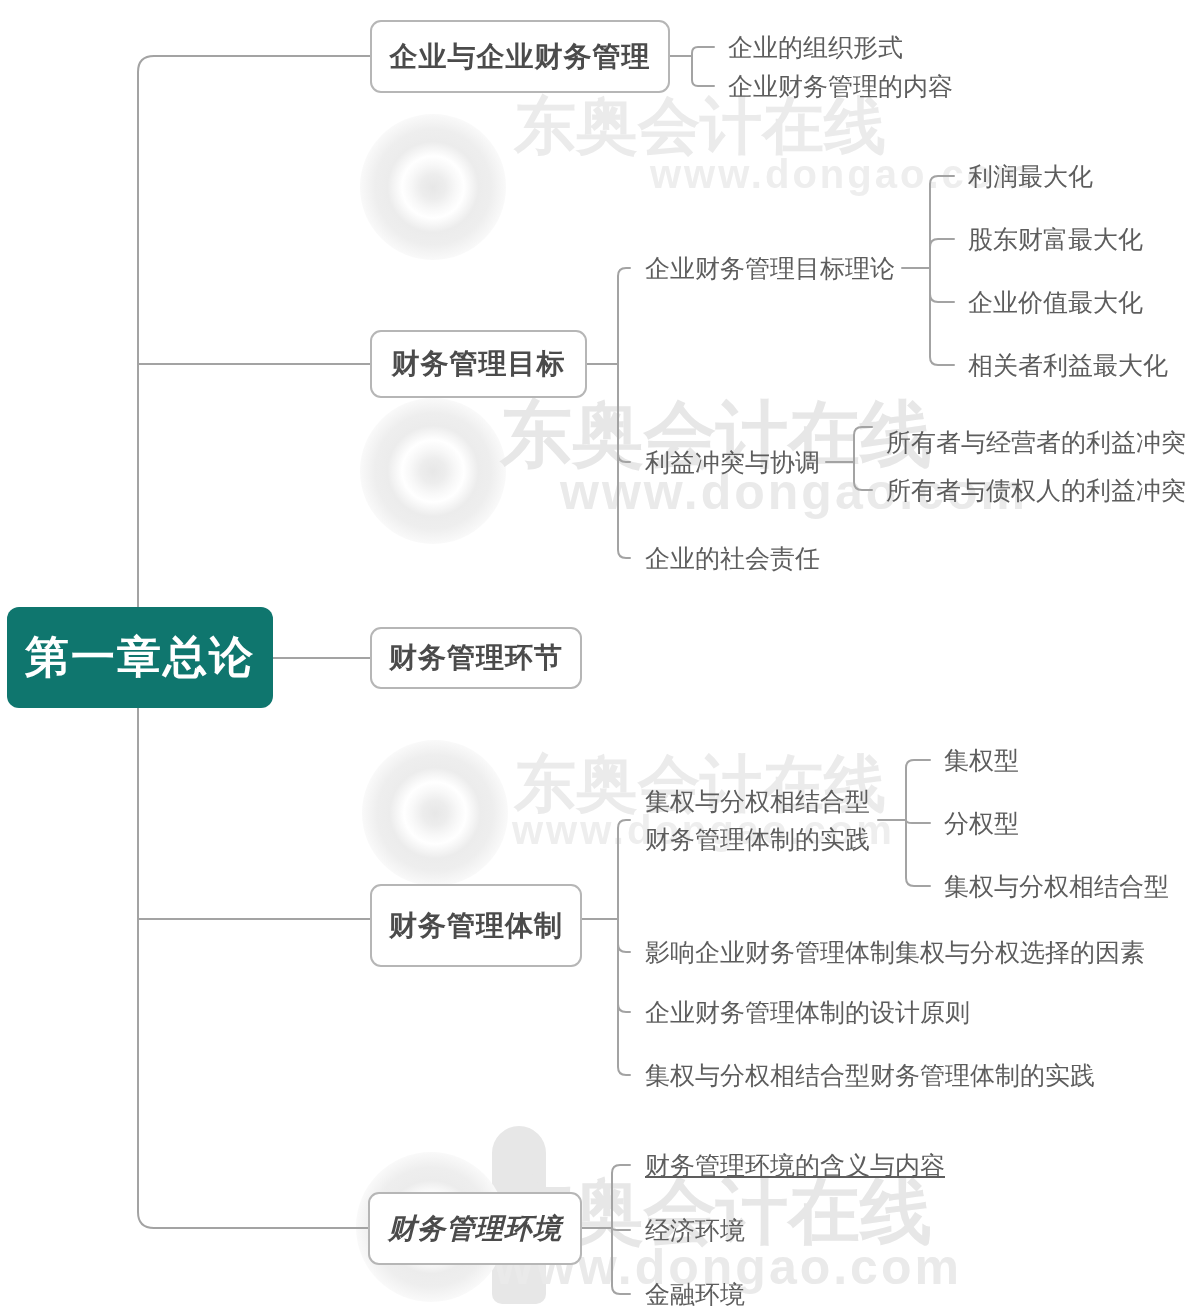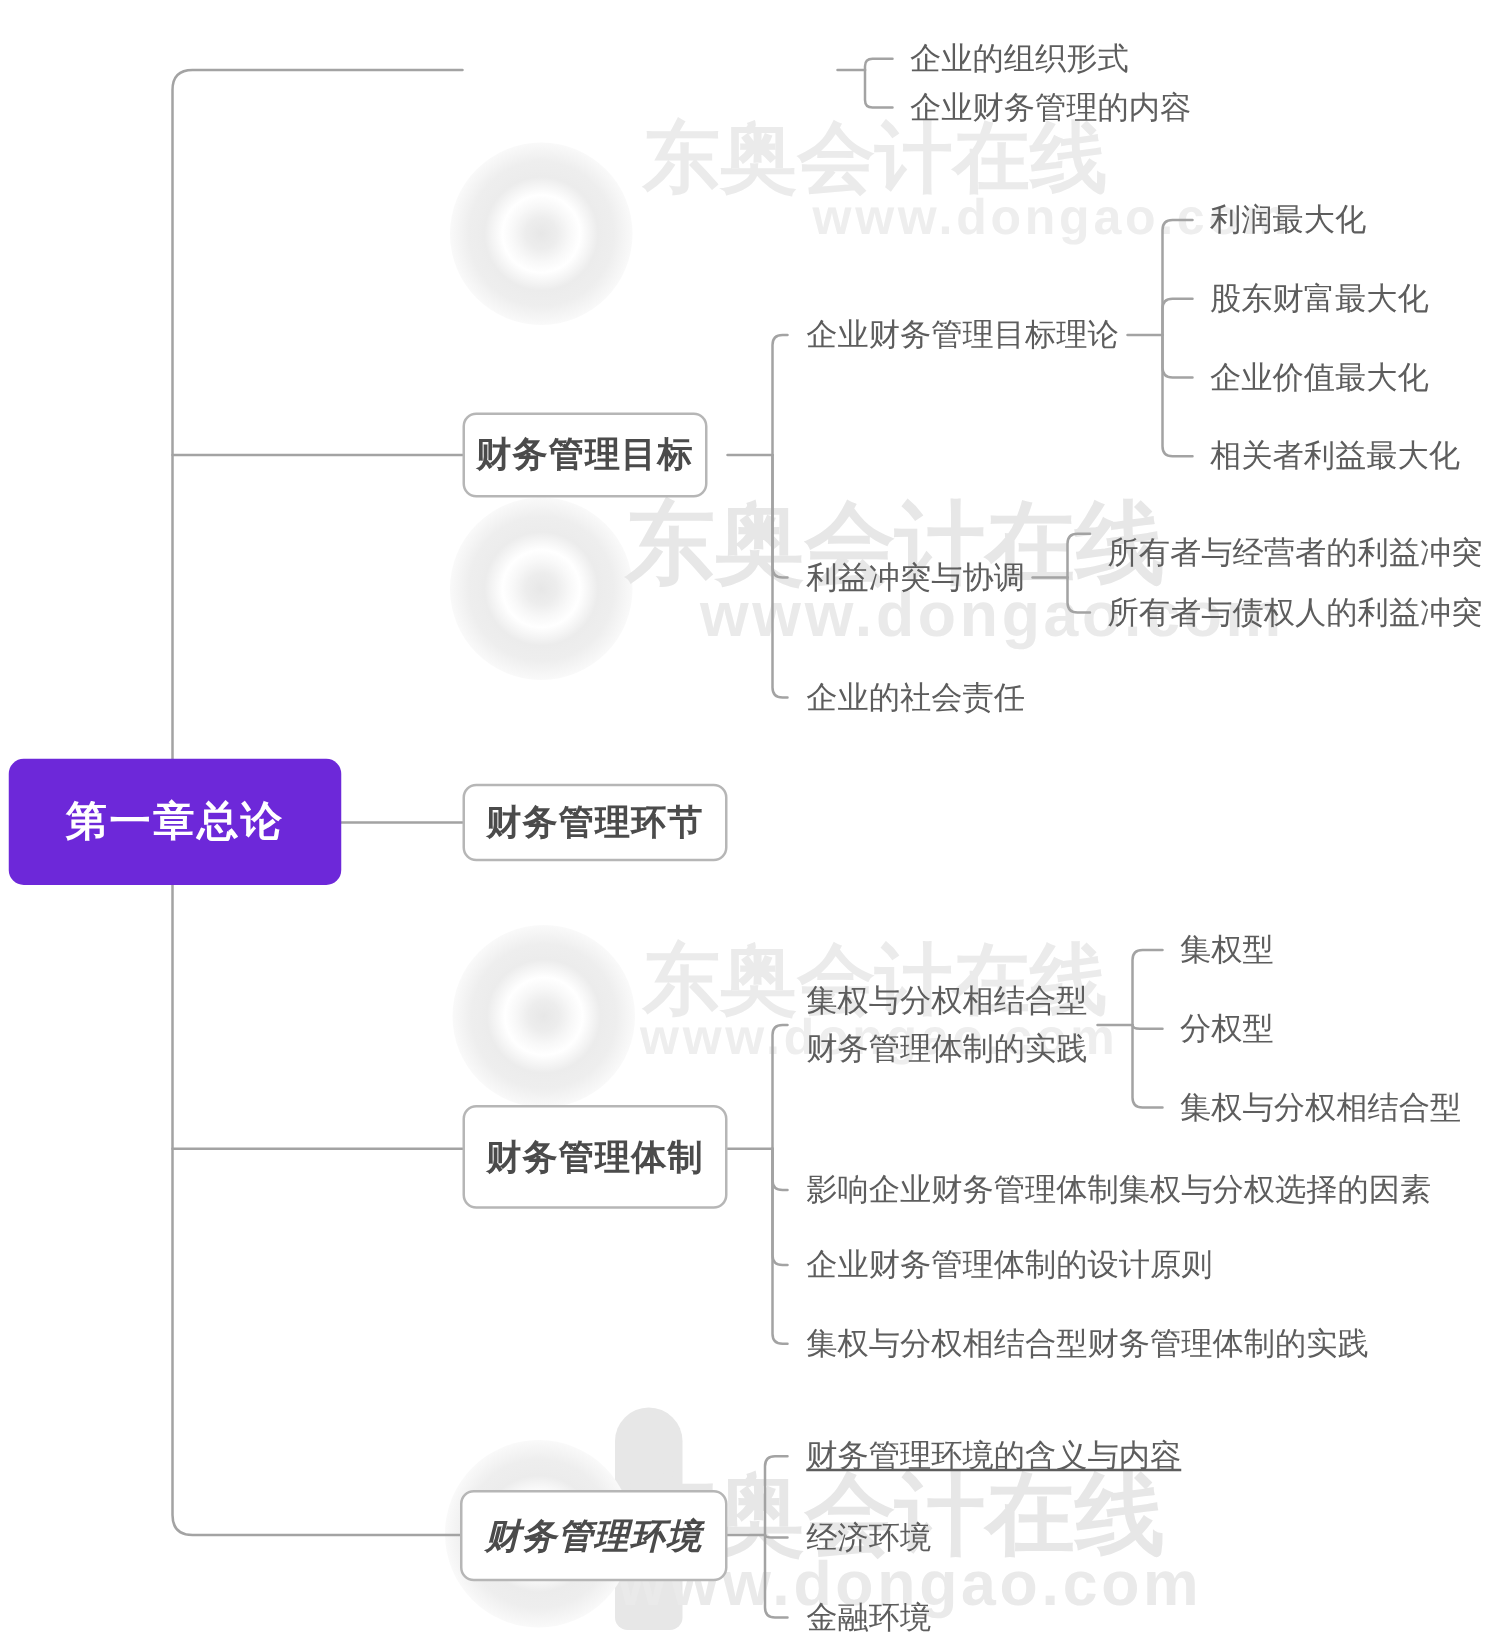"企业与企业财务管理" div.topic-box { html: none -> <div> <span>企业与企业财务管理</span> </div> }
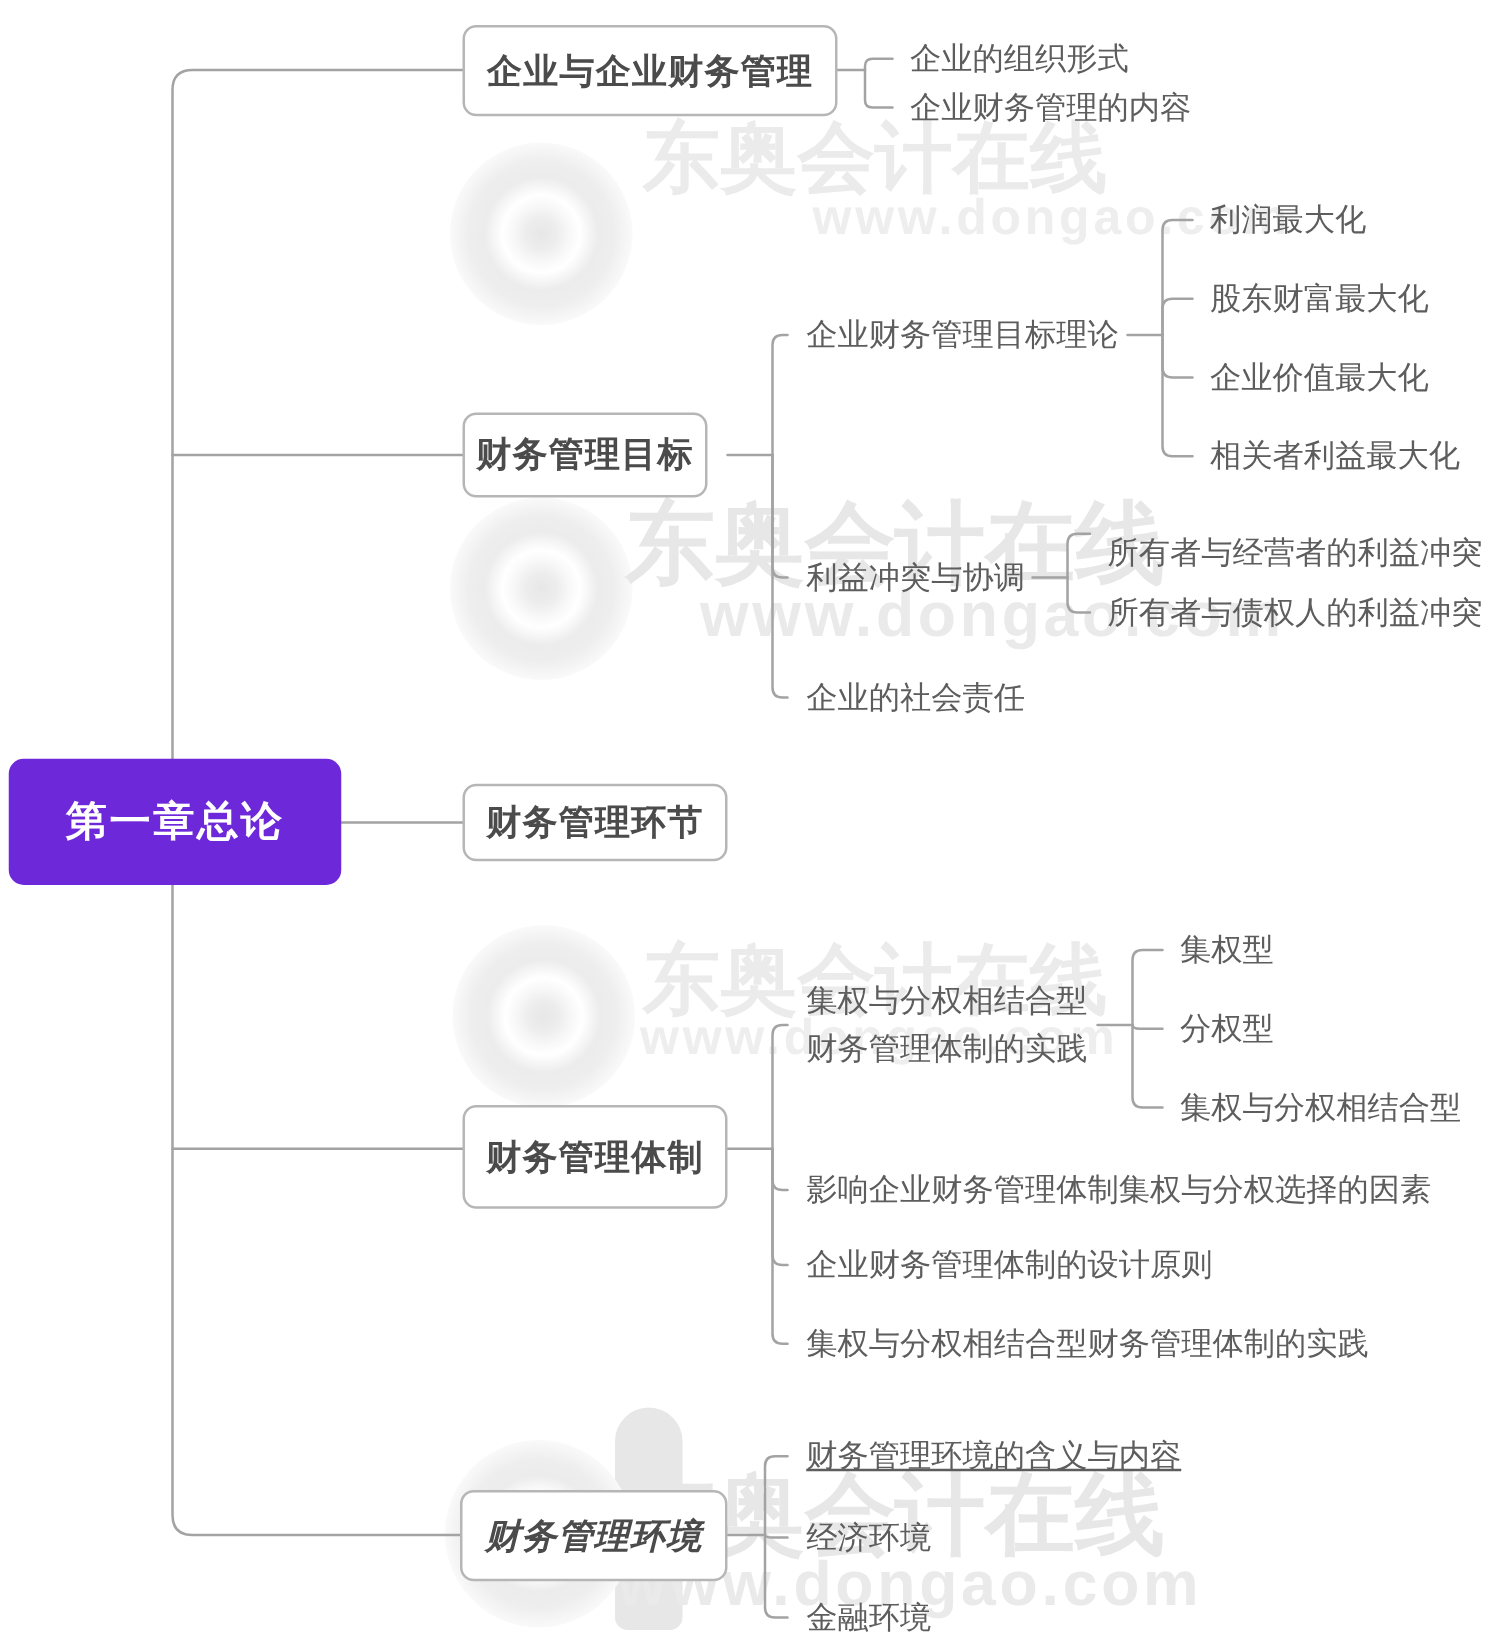"财务管理目标" div.topic-box { width: 196px -> 217px }
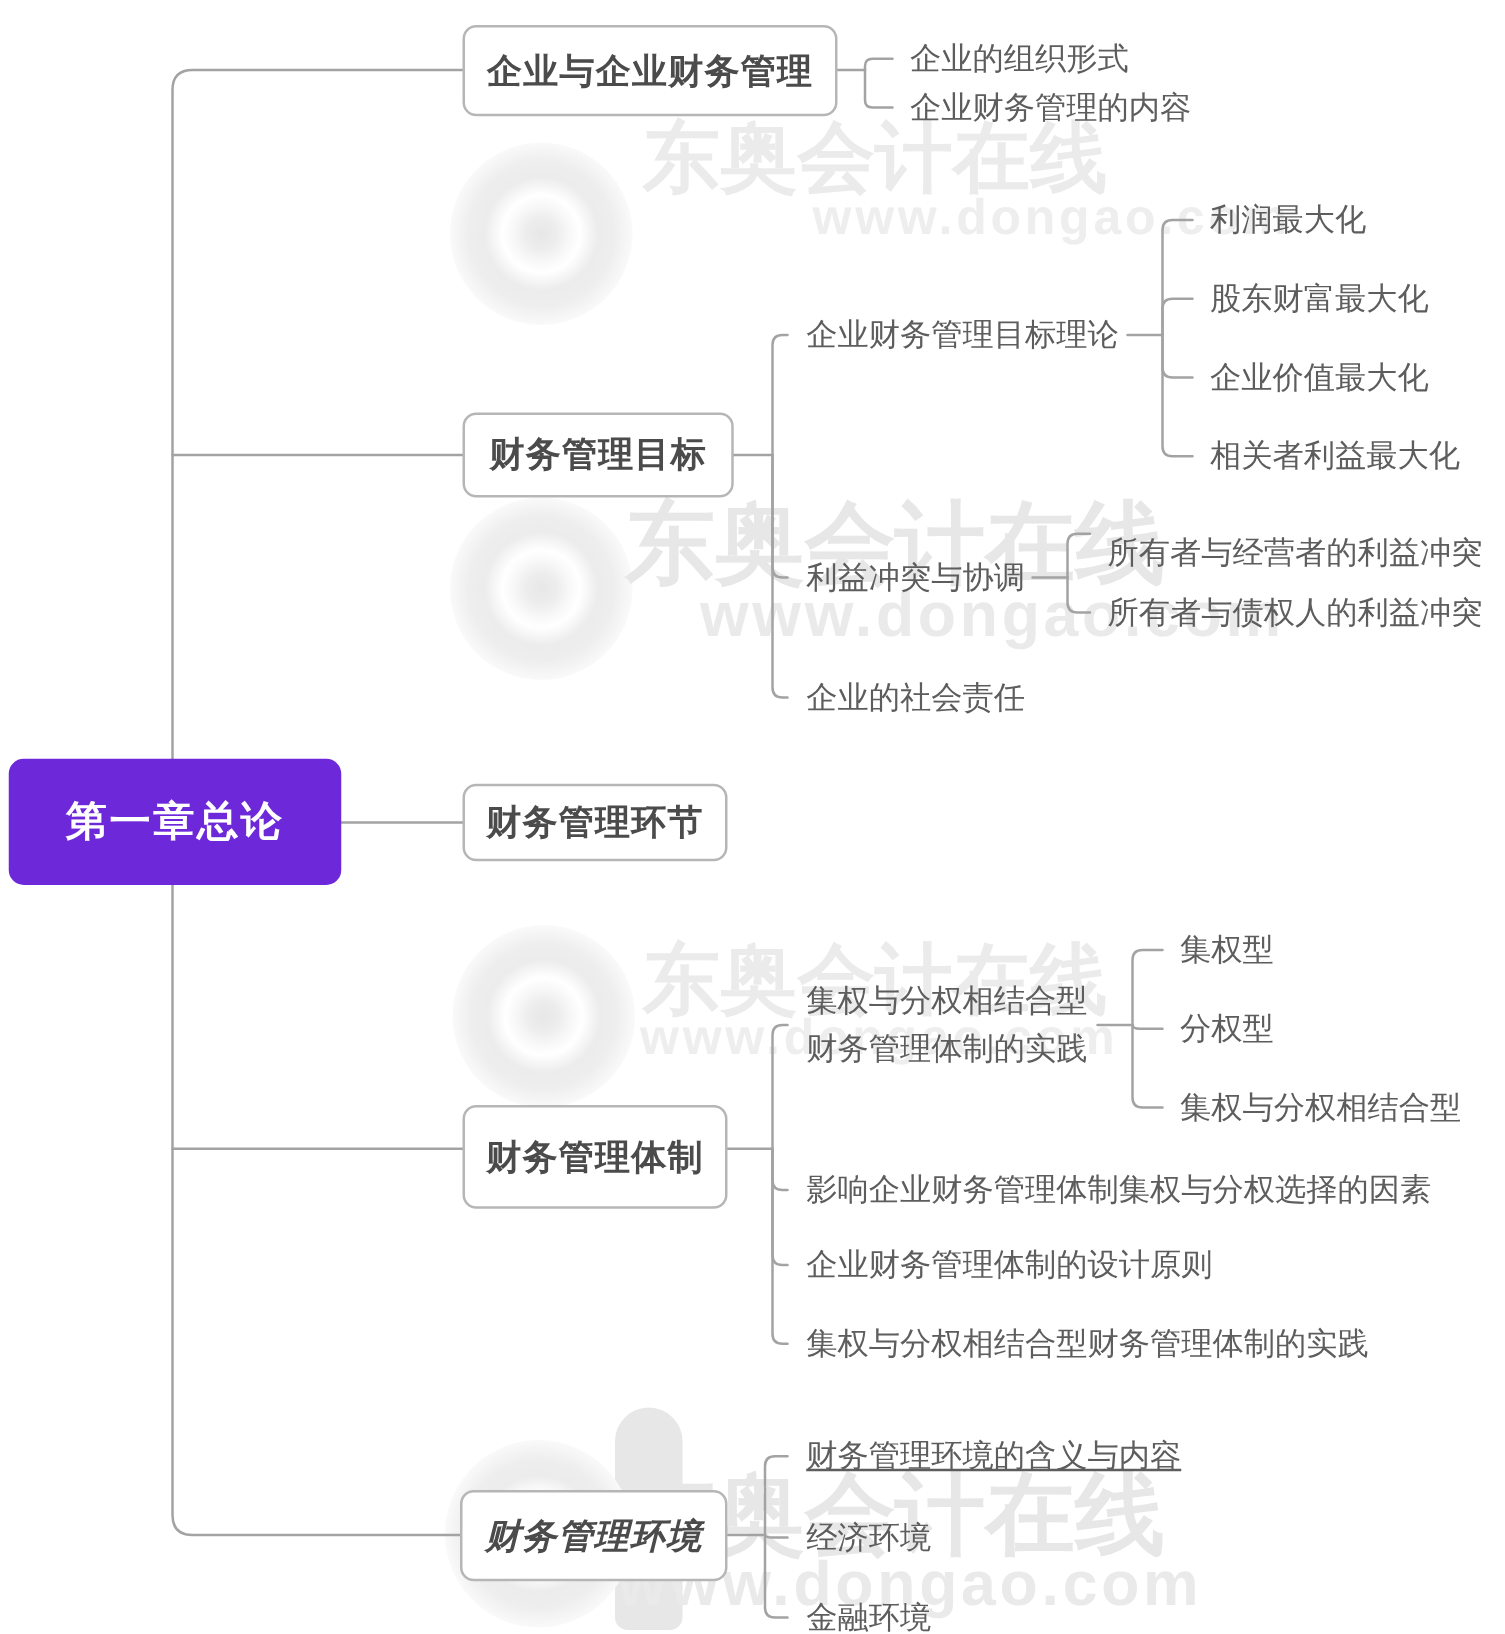"第一章总论" .root-node { background: #6d28d9 -> #0f766e; font-size: 33px -> 44px }
